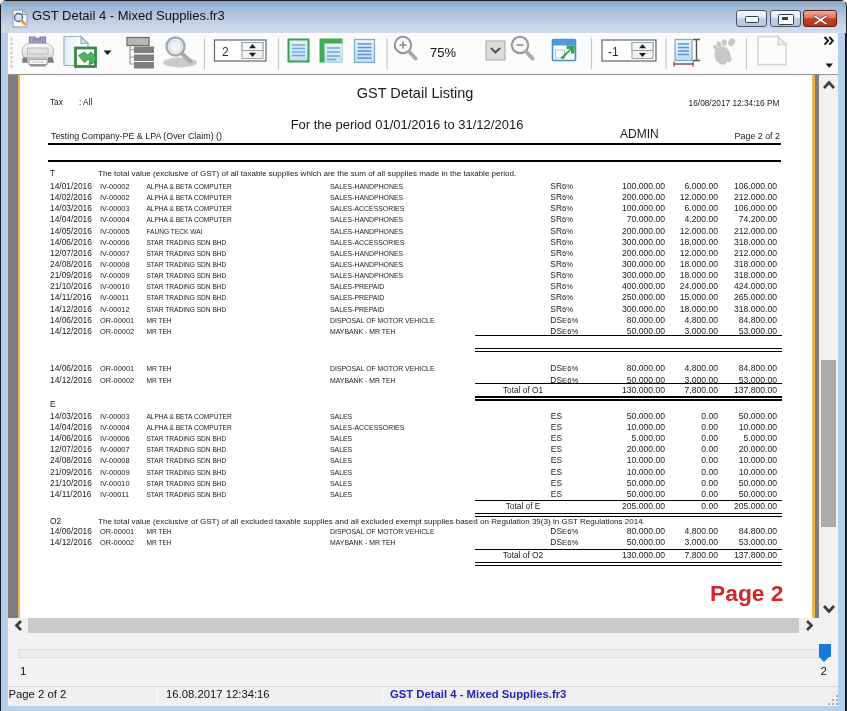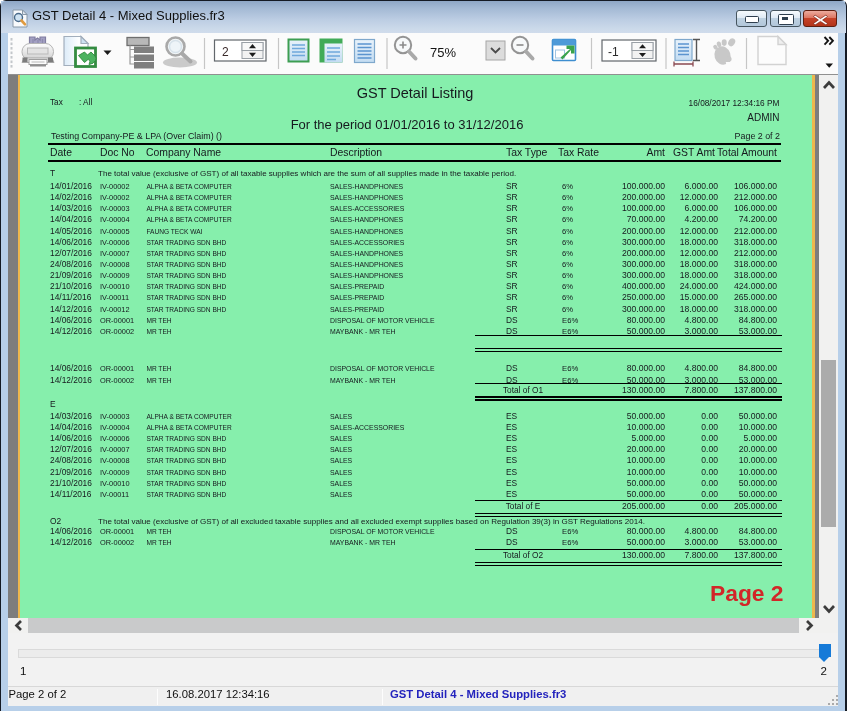"Tax" #page { background: #86efac -> #ffffff }
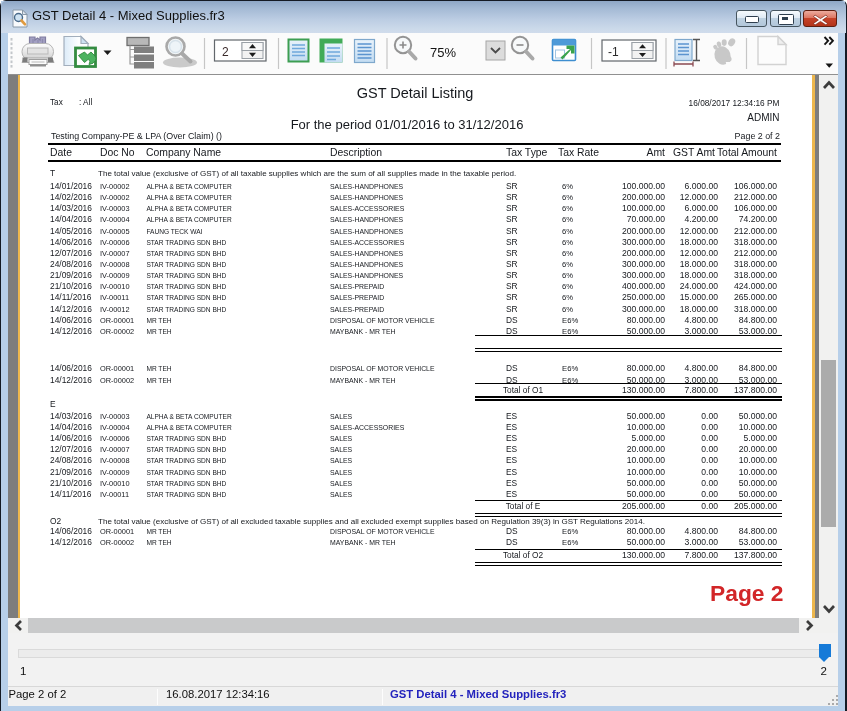"ADMIN" span.t { font-size: 10px -> 12px; text-align: right -> none; top: 37px -> 52px }
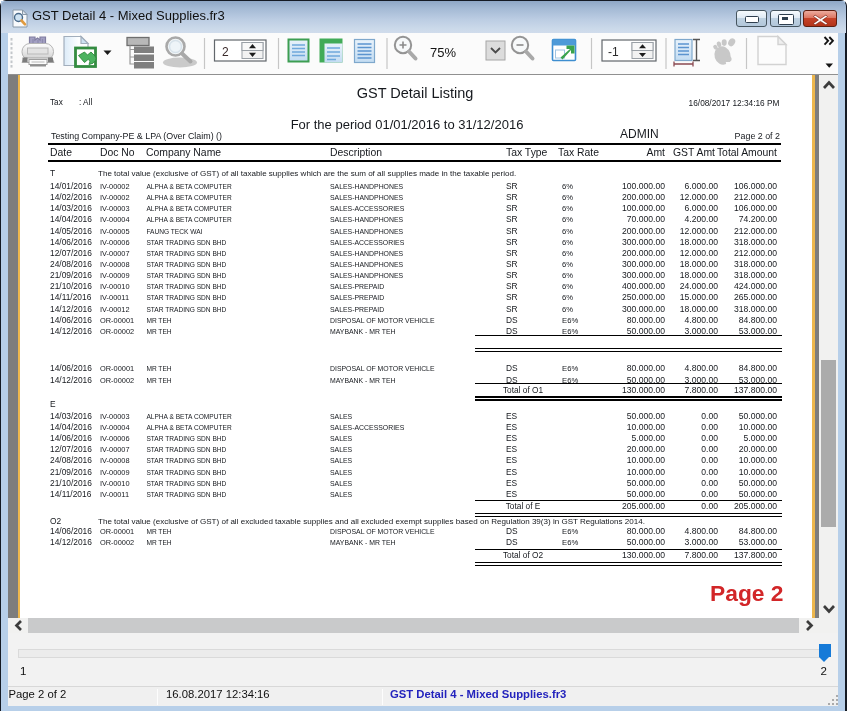"Date" div.r { html: <div> <i>Date</i> <i>Doc No</i> <i>Company Name</i> <i>Description</i> <i>Tax Type</i> <i>Tax Rate</i> <i>Amt</i> <i>GST Amt</i> <i>Total Amount</i> </div> -> none }
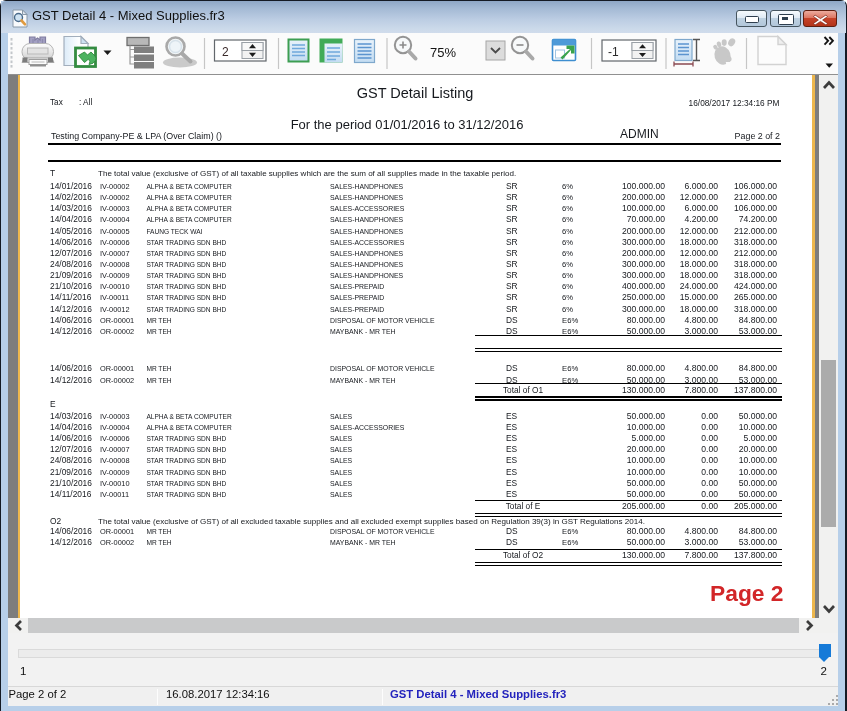"SR" .tt { text-align: left -> right }
